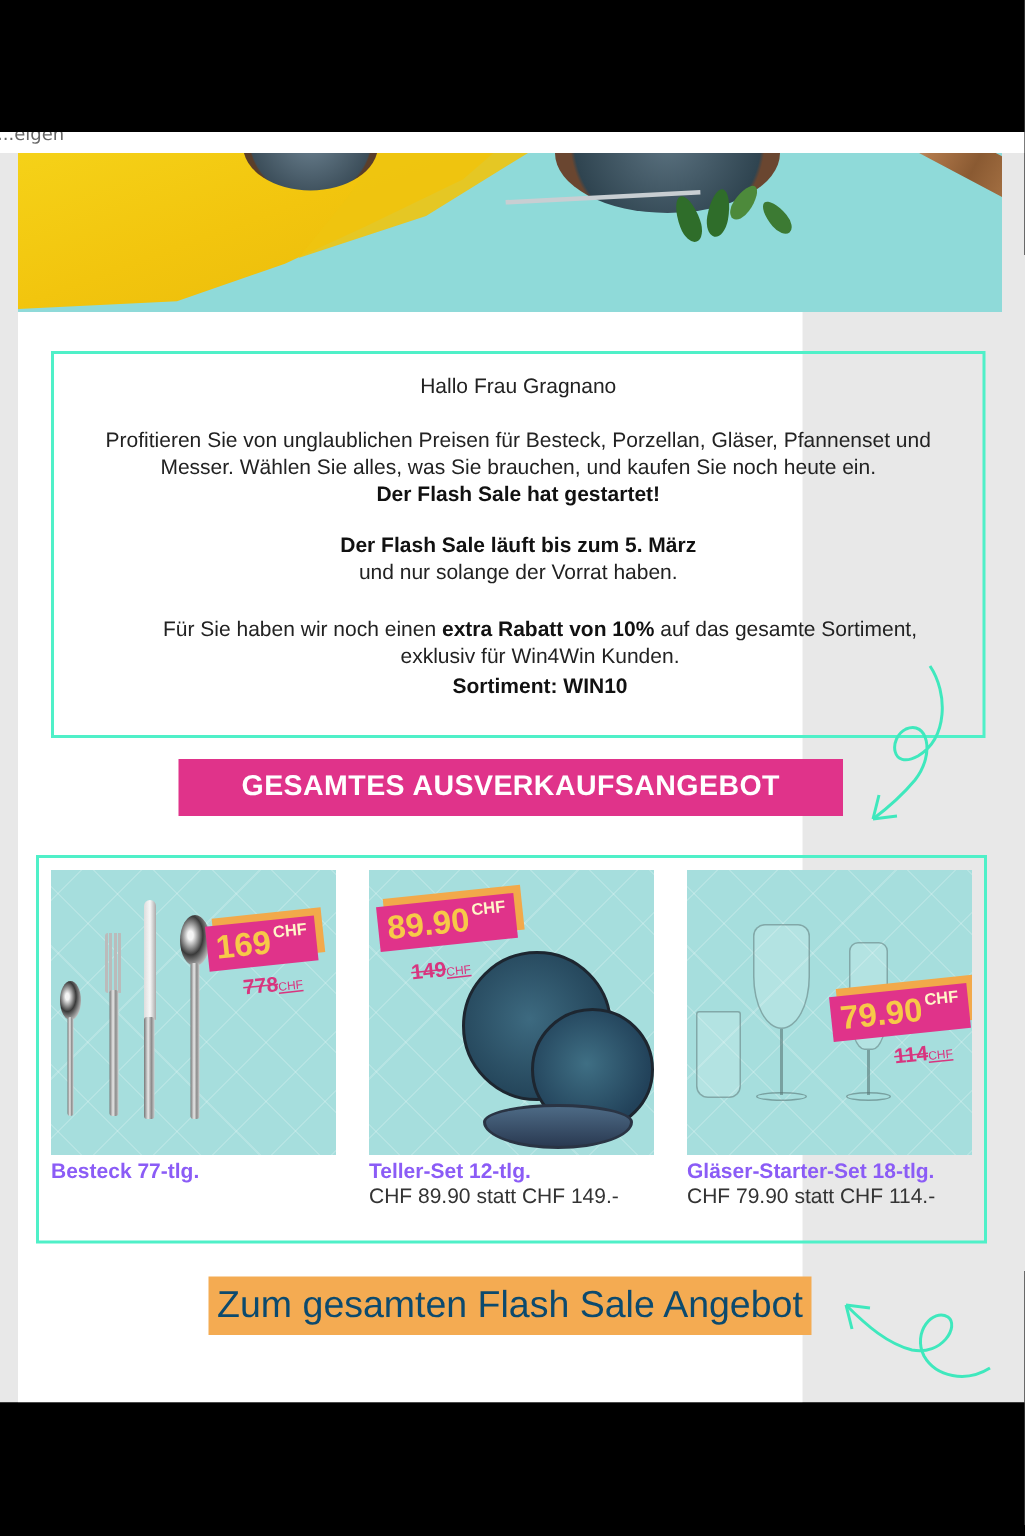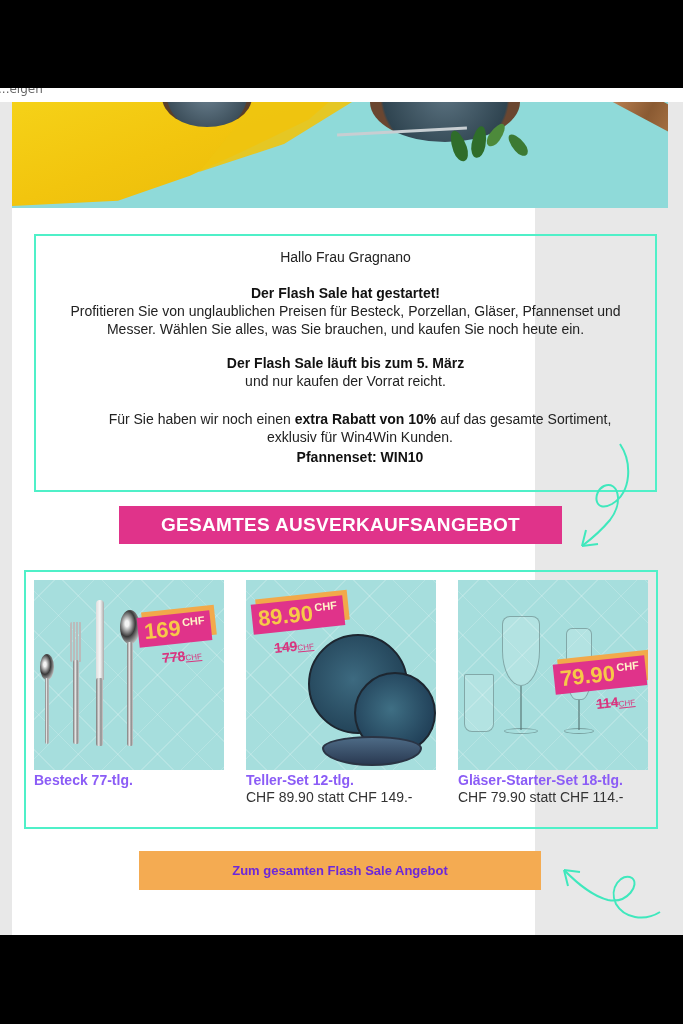"Der Flash Sale hat gestartet!" p { order: before "Profitieren Sie von unglaublichen" -> after "Profitieren Sie von unglaublichen" }
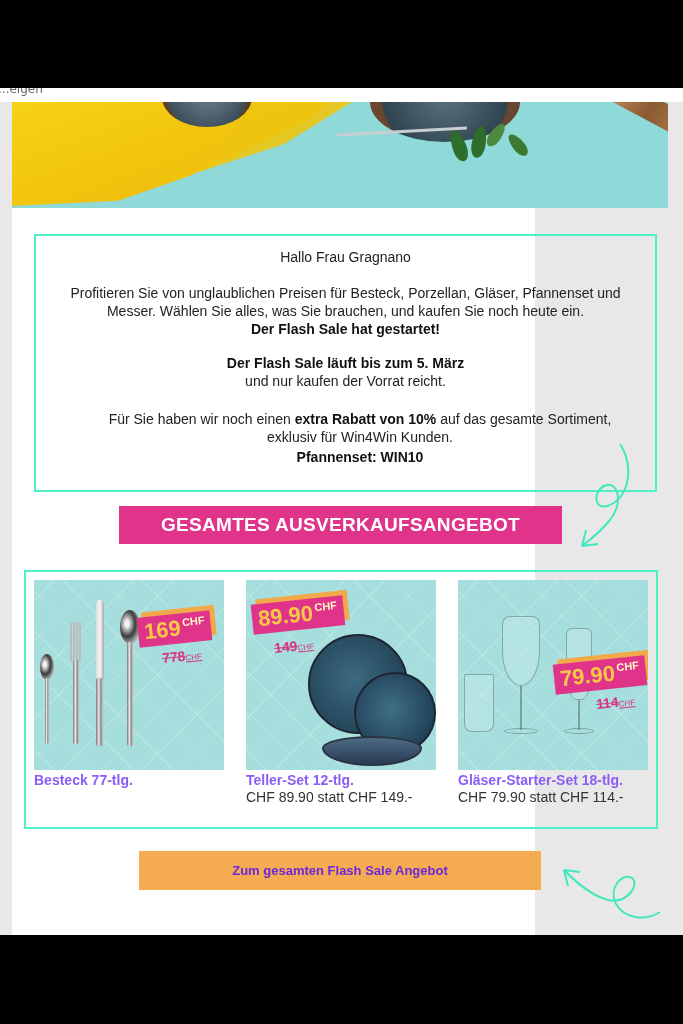"und nur kaufen der Vorrat" p { text: kaufen der Vorrat reicht -> solange der Vorrat haben }
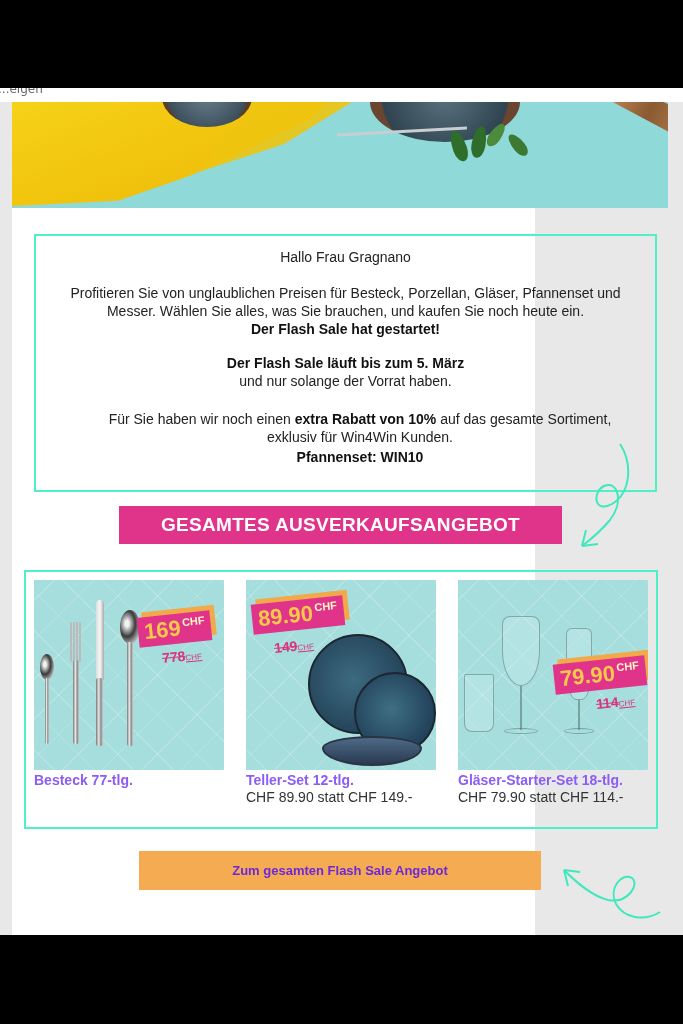"Pfannenset: WIN10" strong { text: Pfannenset -> Sortiment }
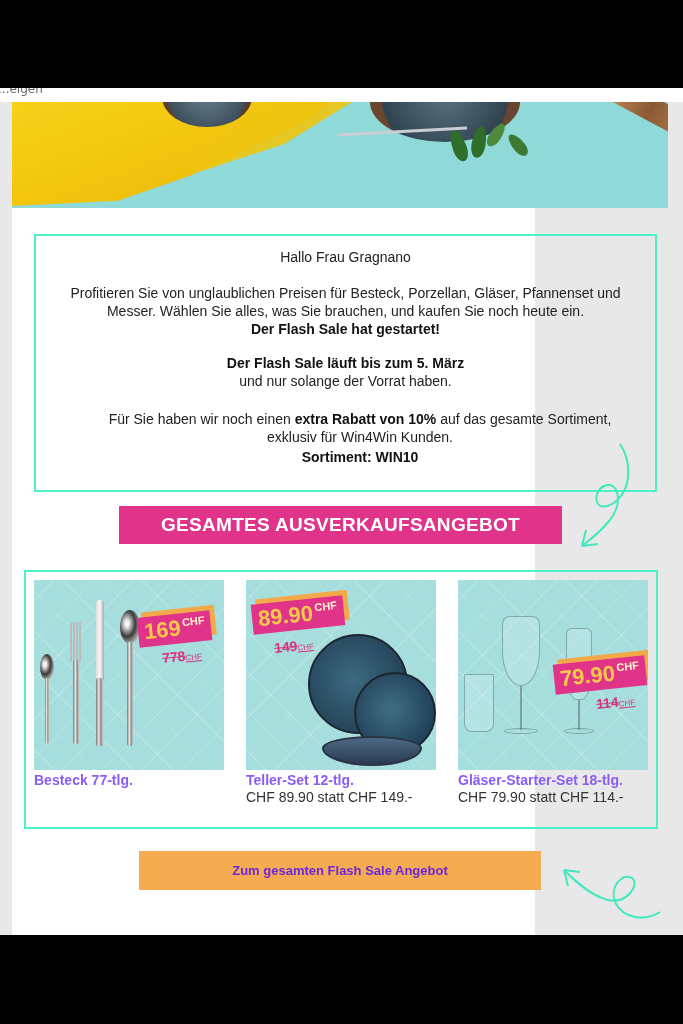"Zum gesamten Flash Sale Angebot" .cta-orange { color: #6d28d9 -> #0c4a6e; font-size: 13px -> 25px; font-weight: bold -> normal }
